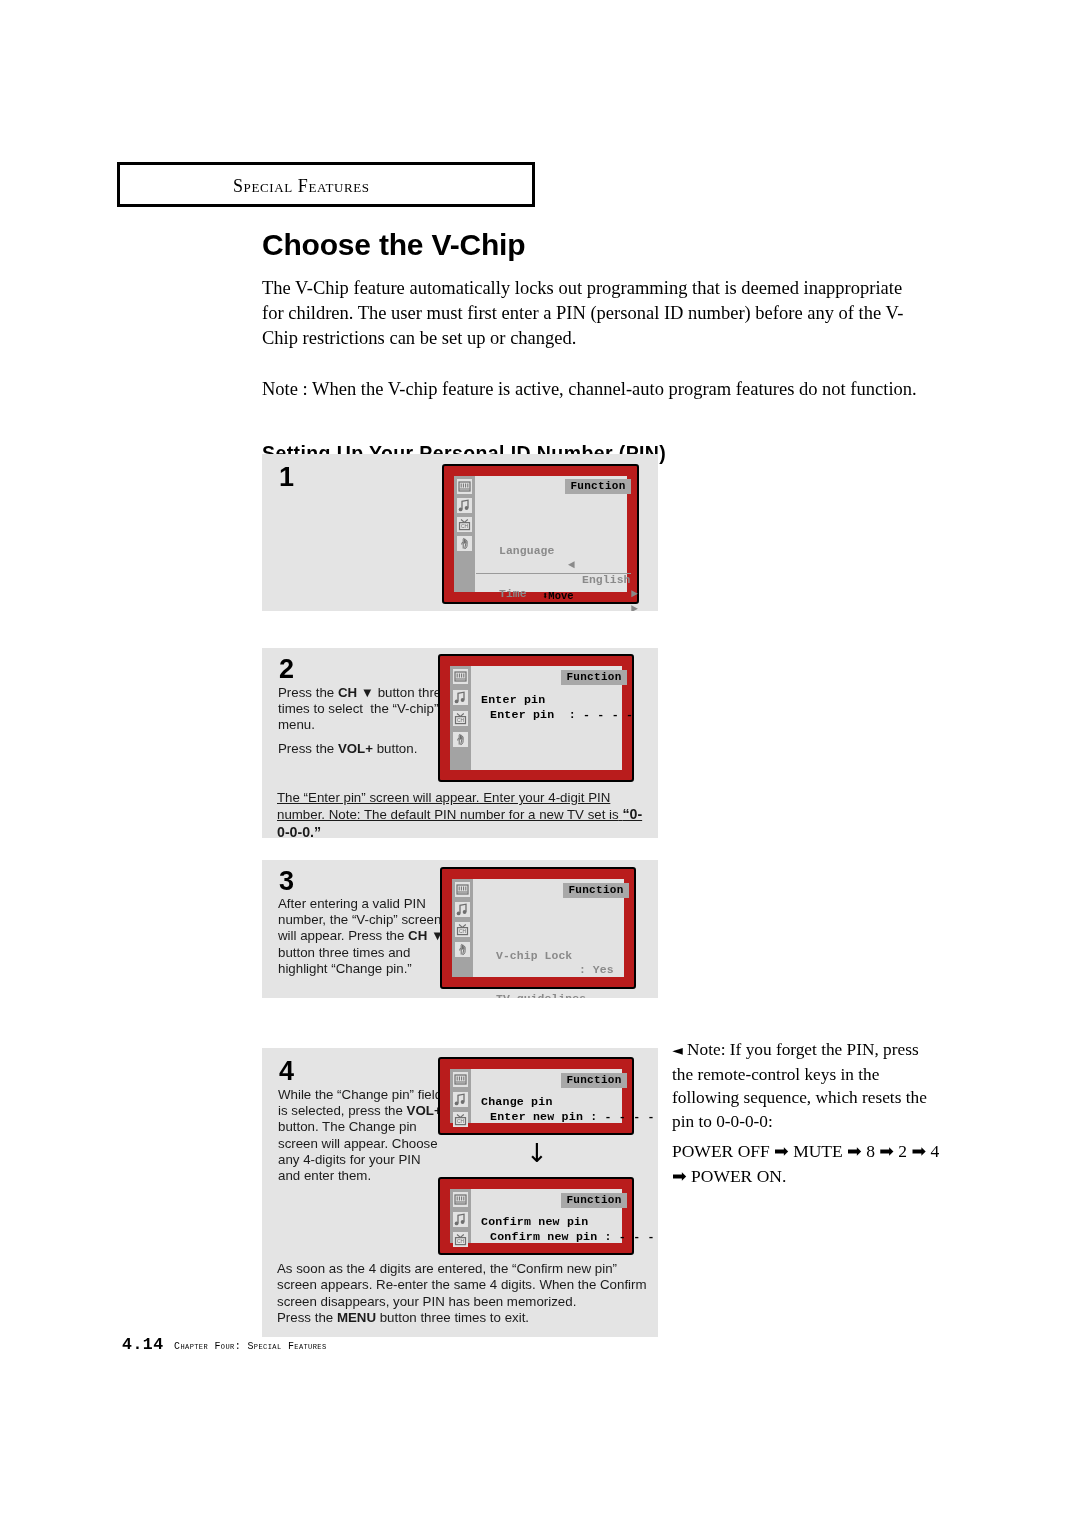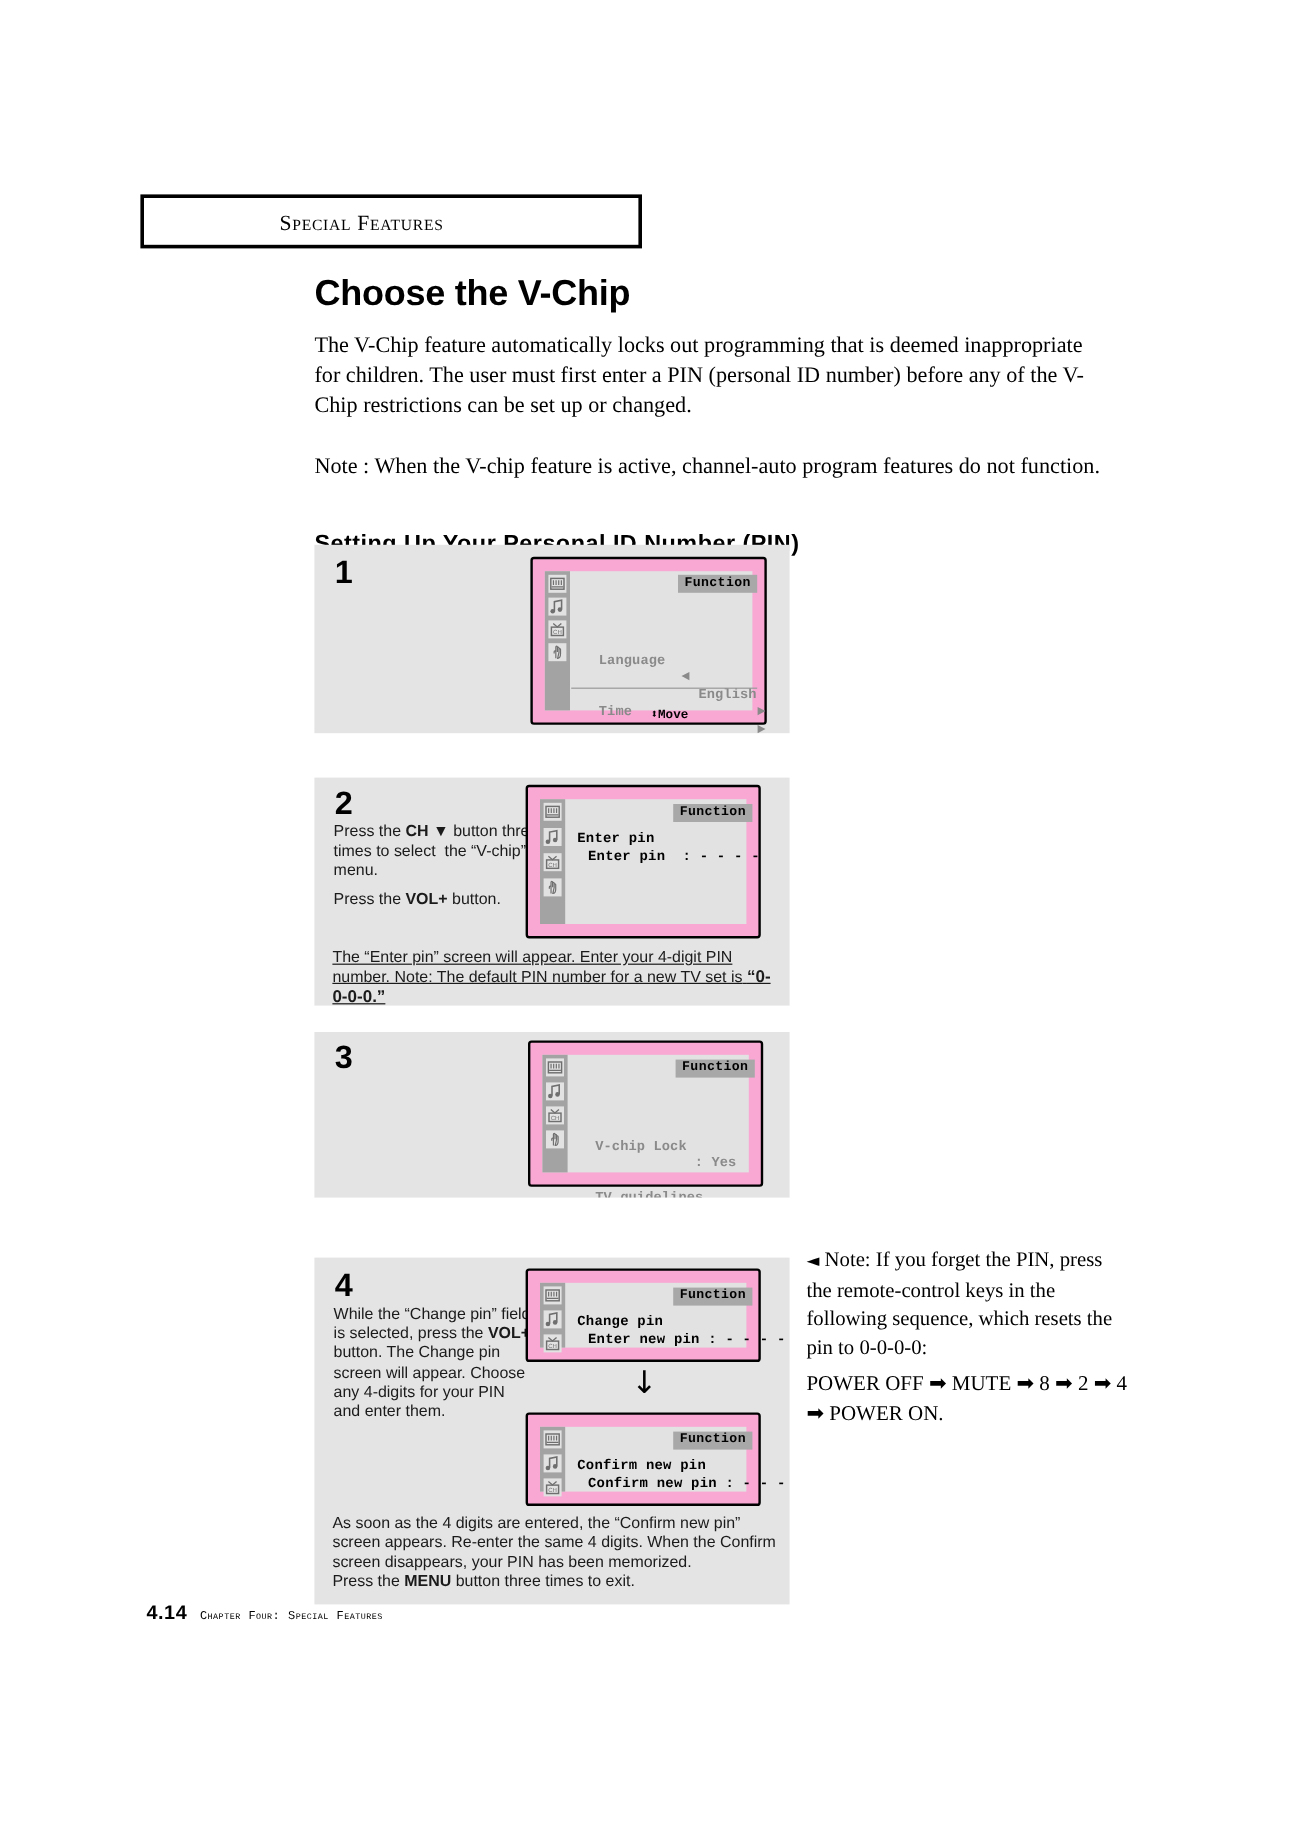"Function" .tv { background: #f9a8d4 -> #b91c1c }
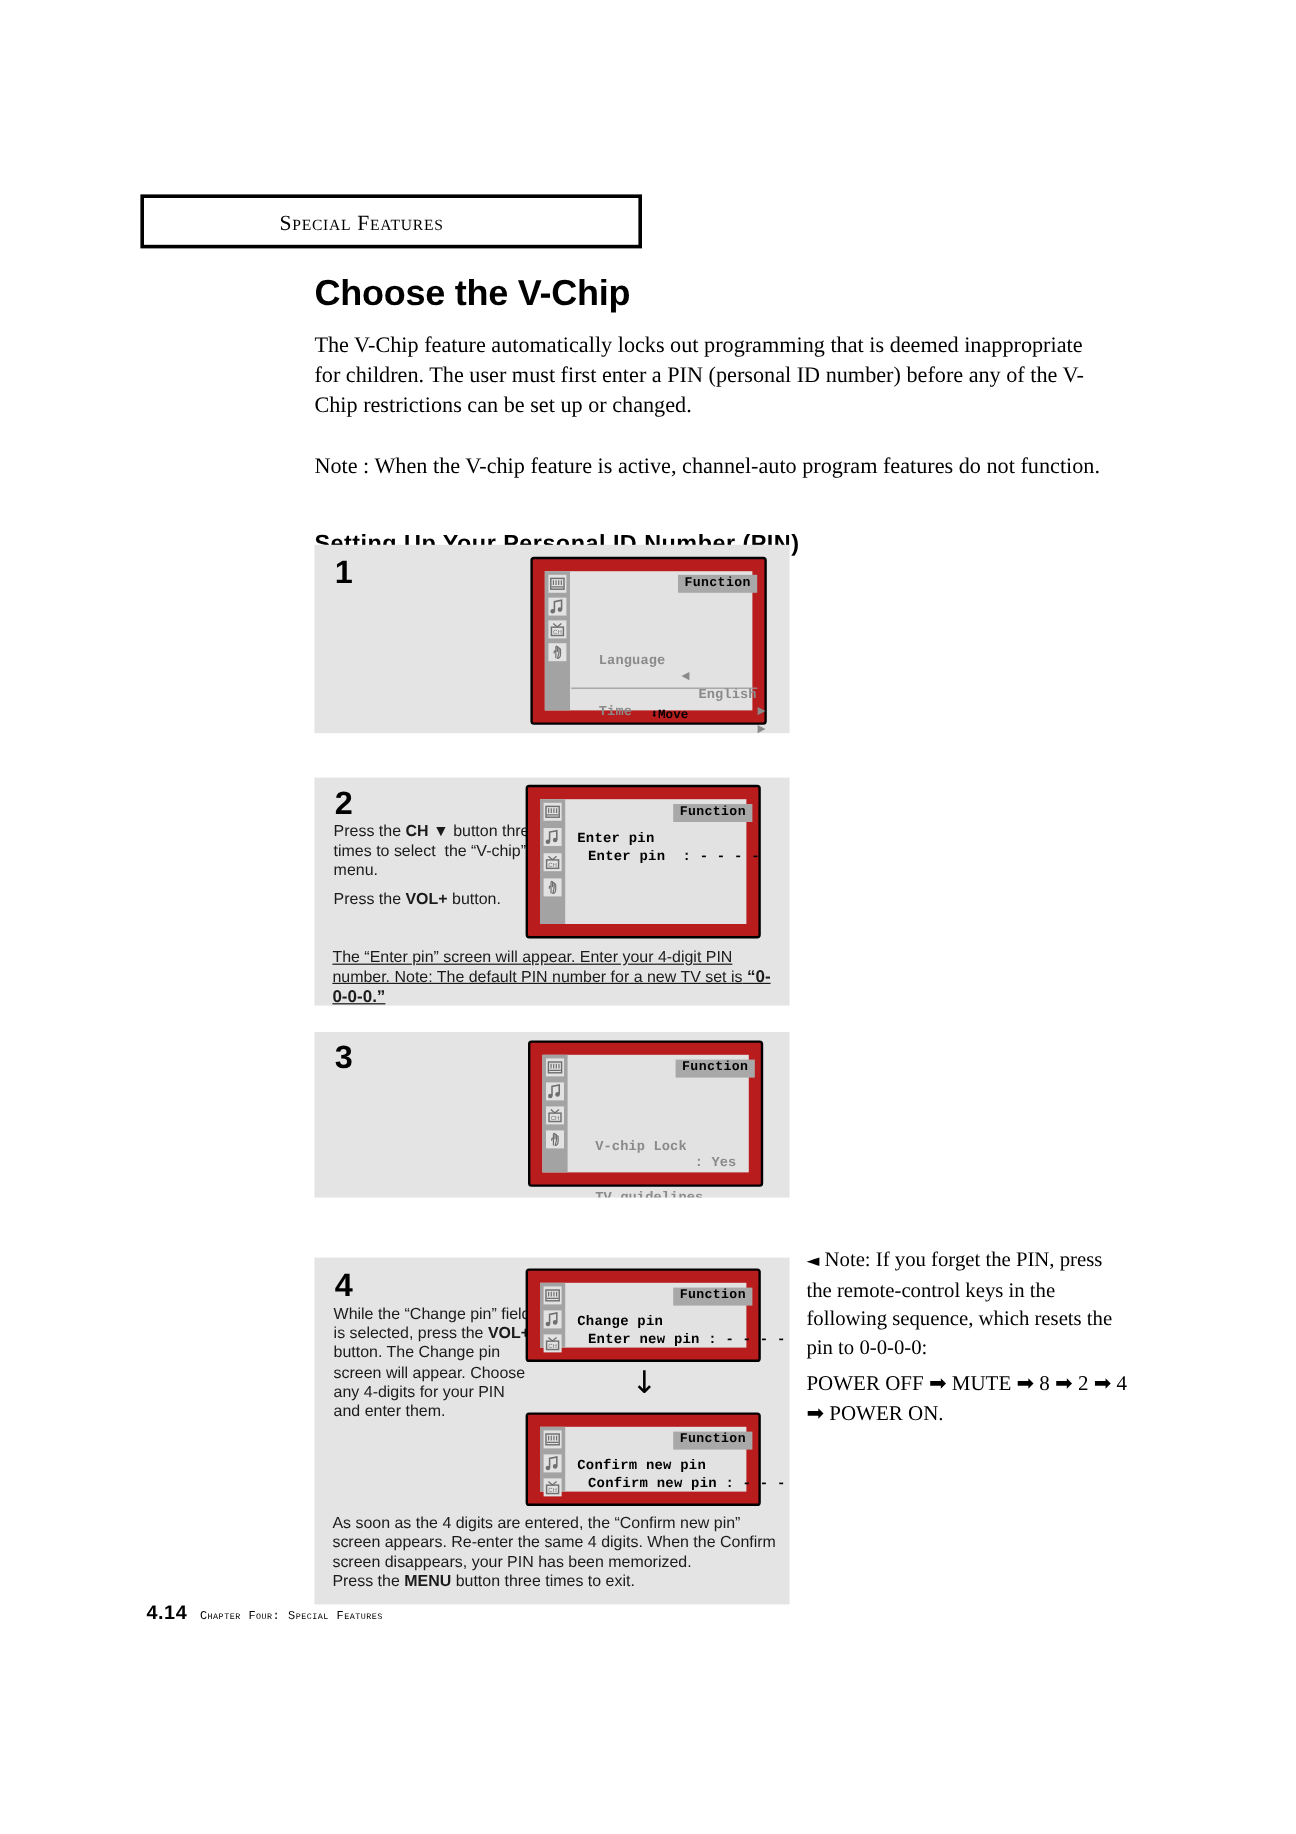"After entering a valid PIN" div.step-text { html: none -> <div> <span>After entering a valid PIN number, the “V-chip” screen will appear.</span> <span>Press the <b>CH&nbsp;▼</b> button three times and highlight “Change pin.”</span> </div> }
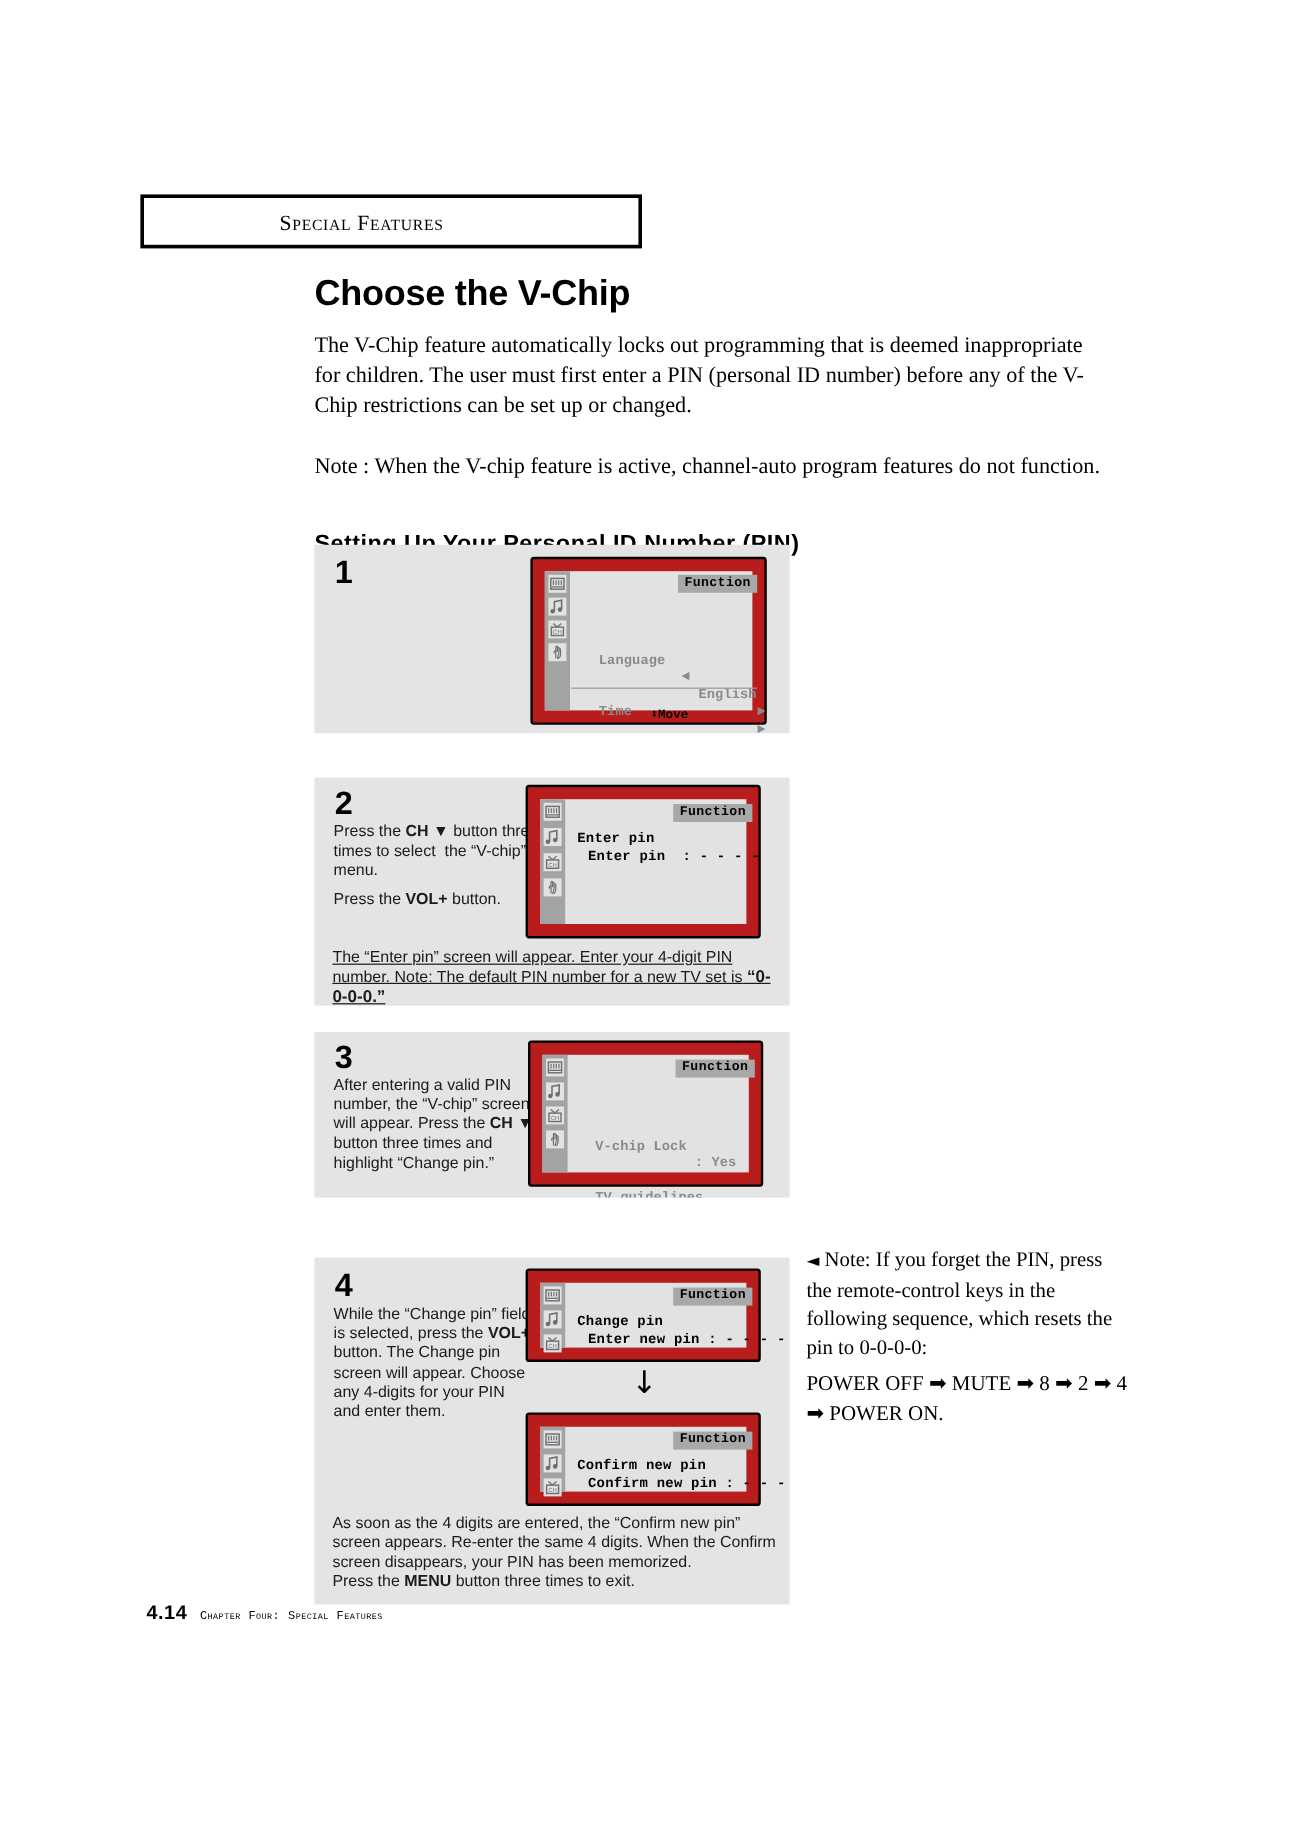"4.14" .page-footer .pg { font-family: Liberation Sans, sans-serif -> Liberation Mono, monospace }
